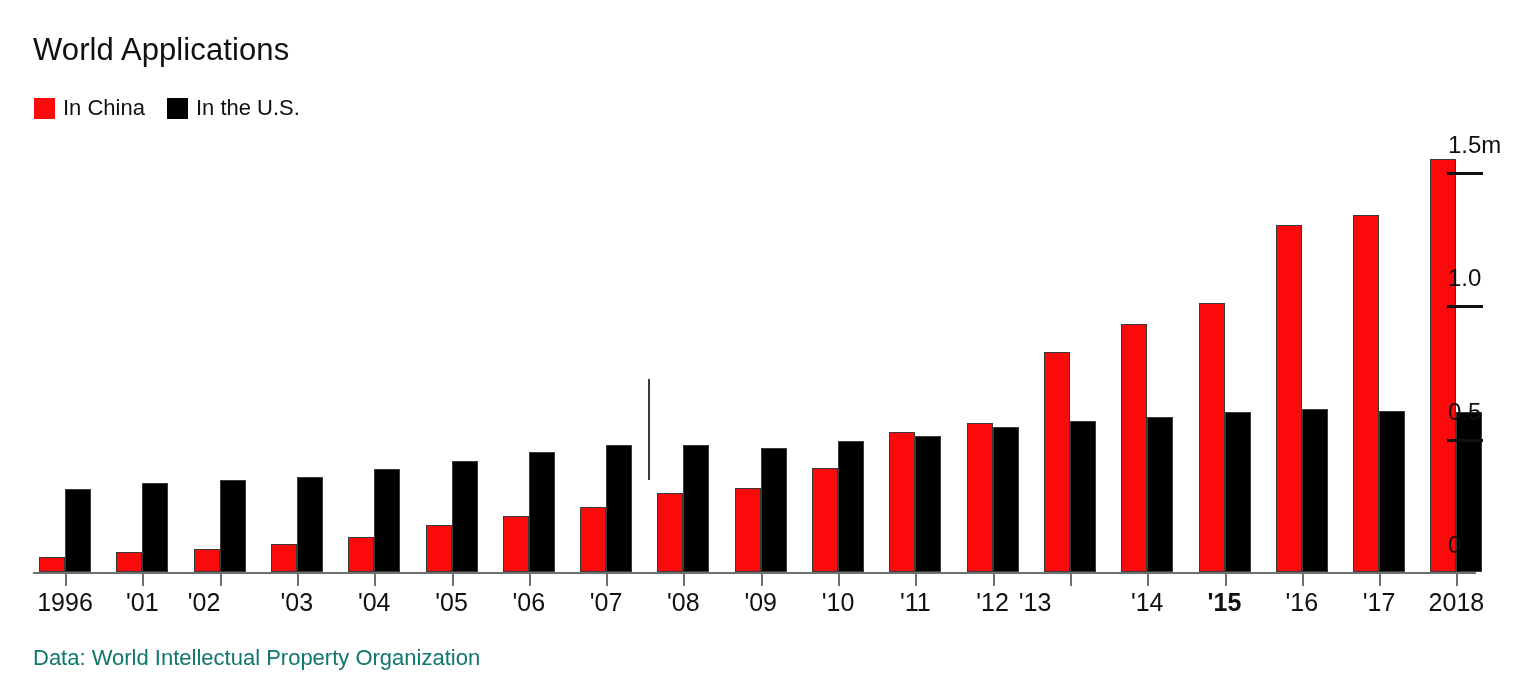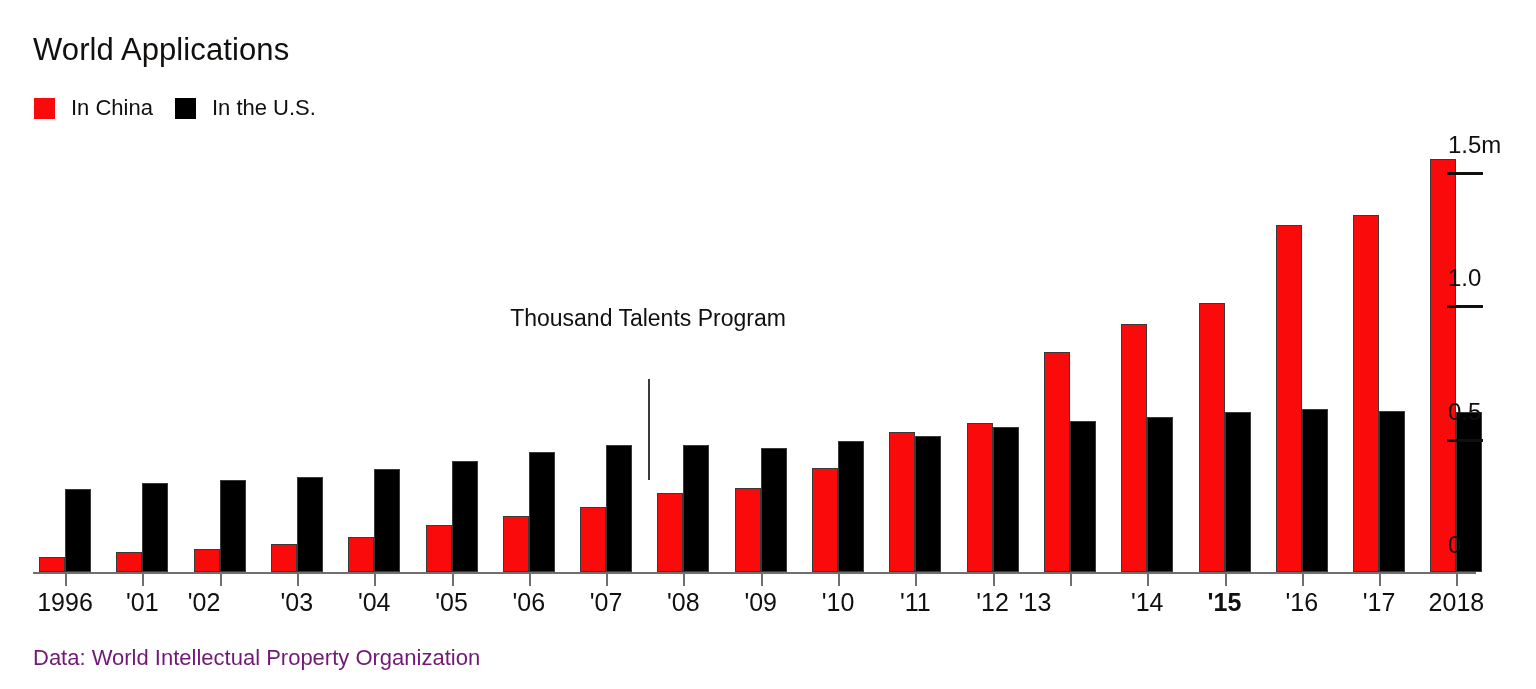"In China" .legend-item { gap: 16px -> 8px }
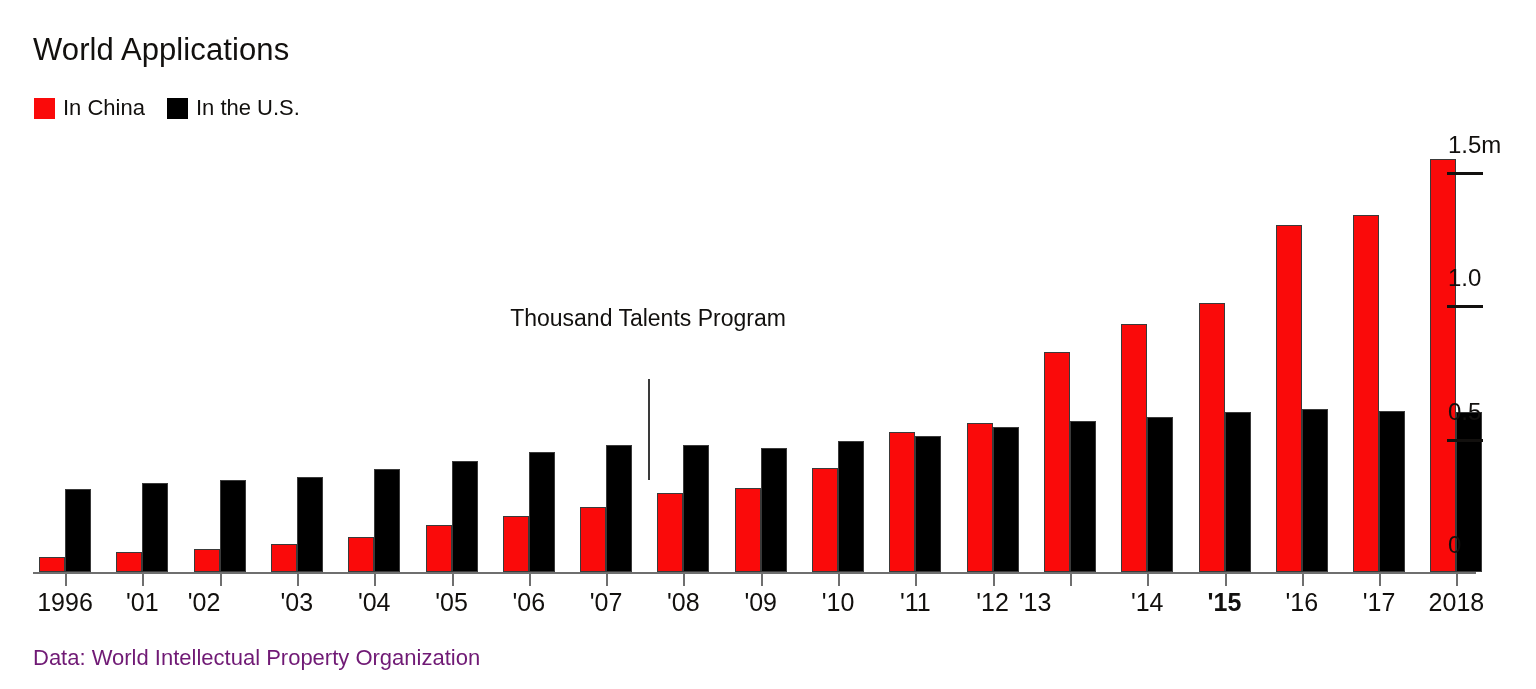"Thousand Talents Program" div { html: <div>Thousand Talents Program</div> -> none }
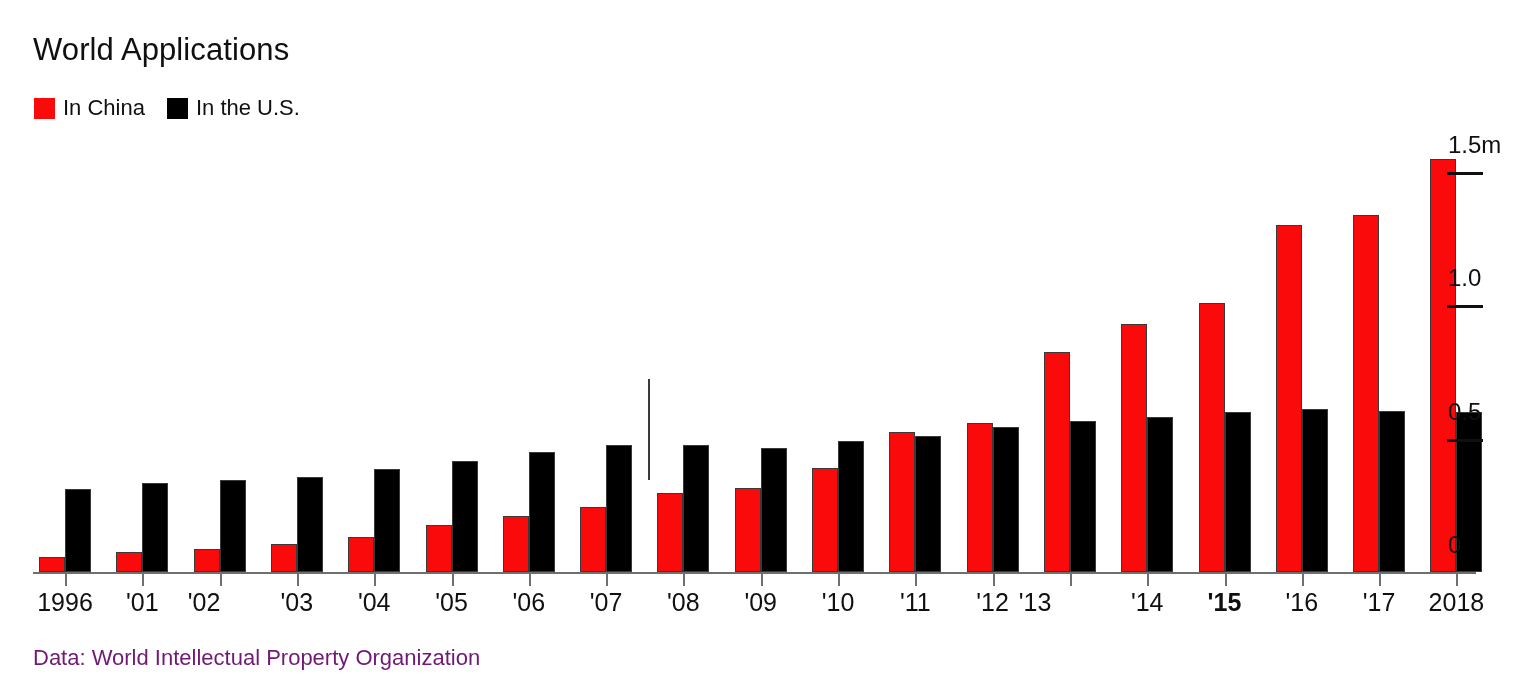"Data: World Intellectual Property" #footer-note { color: #701a75 -> #0f766e }
